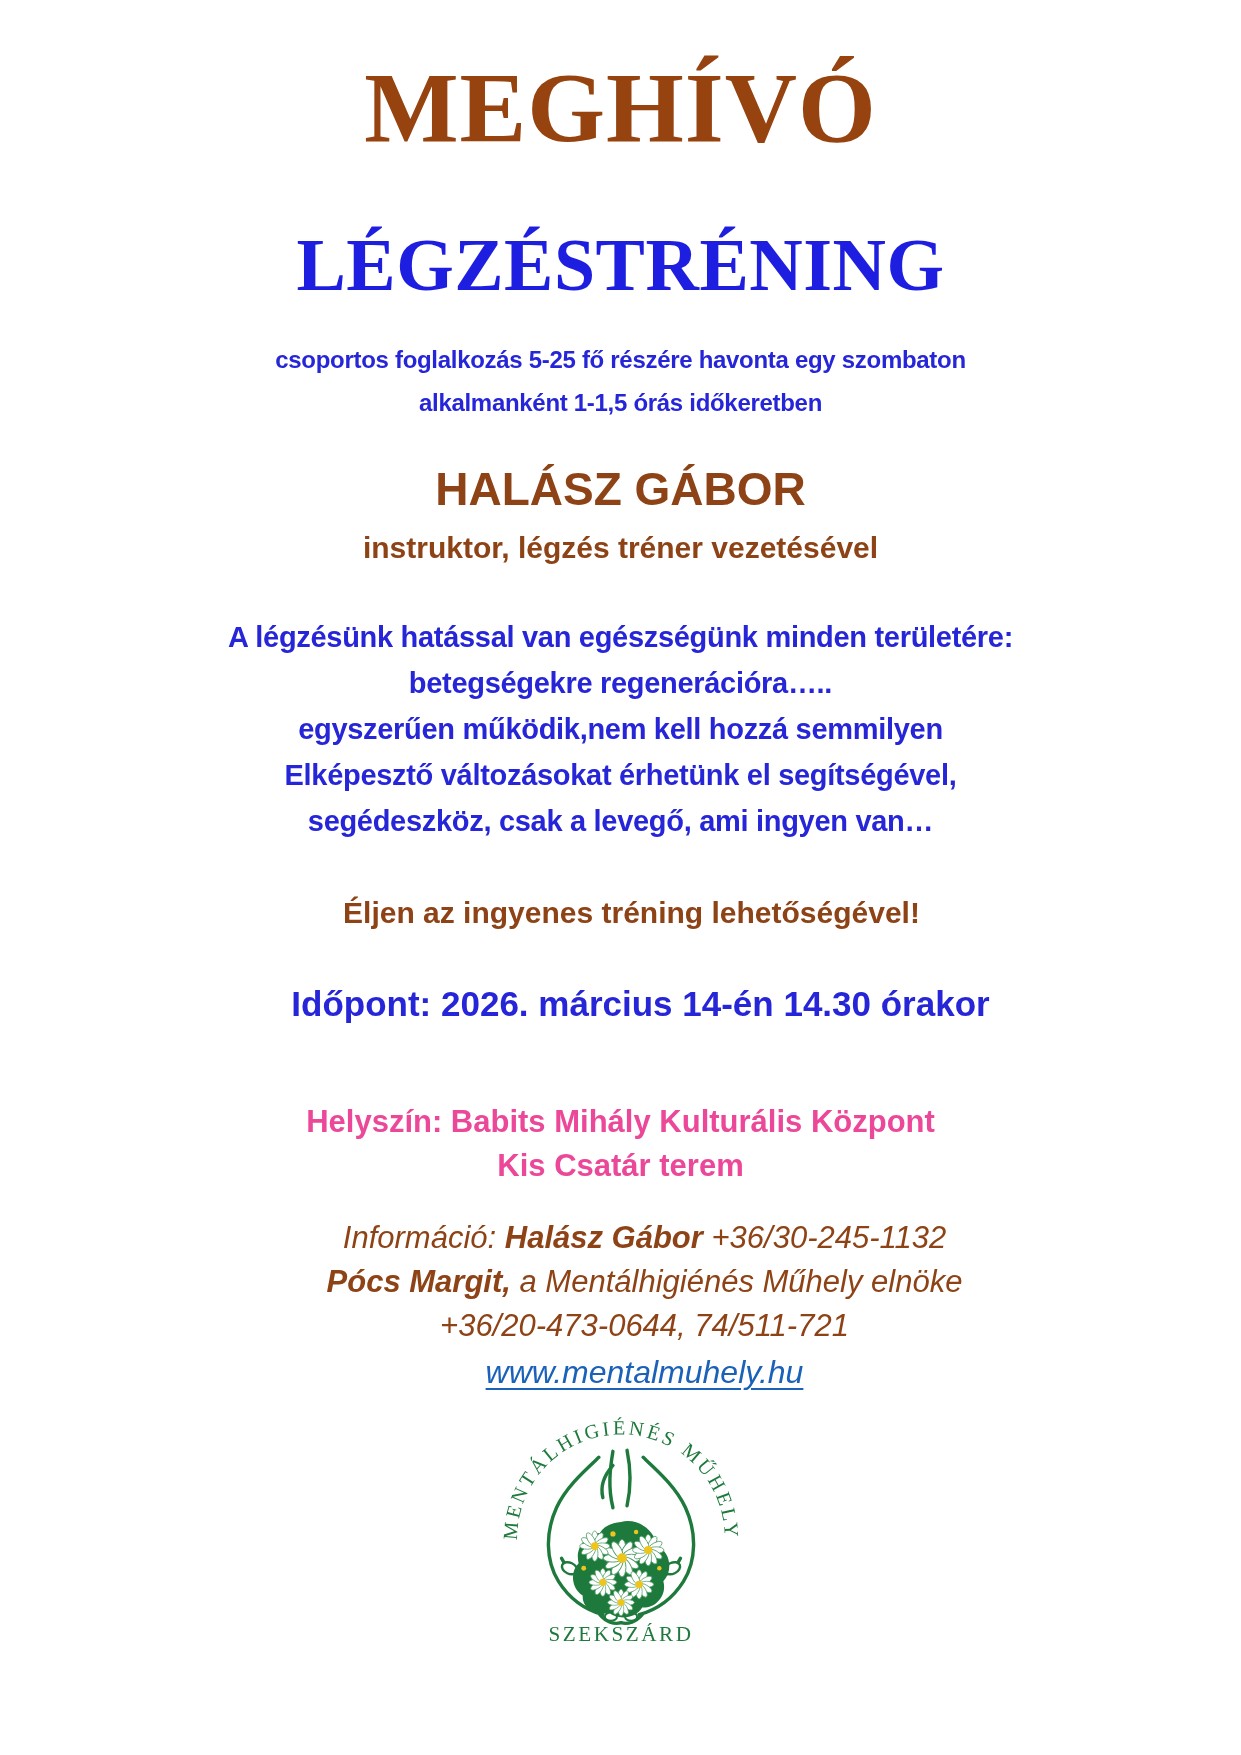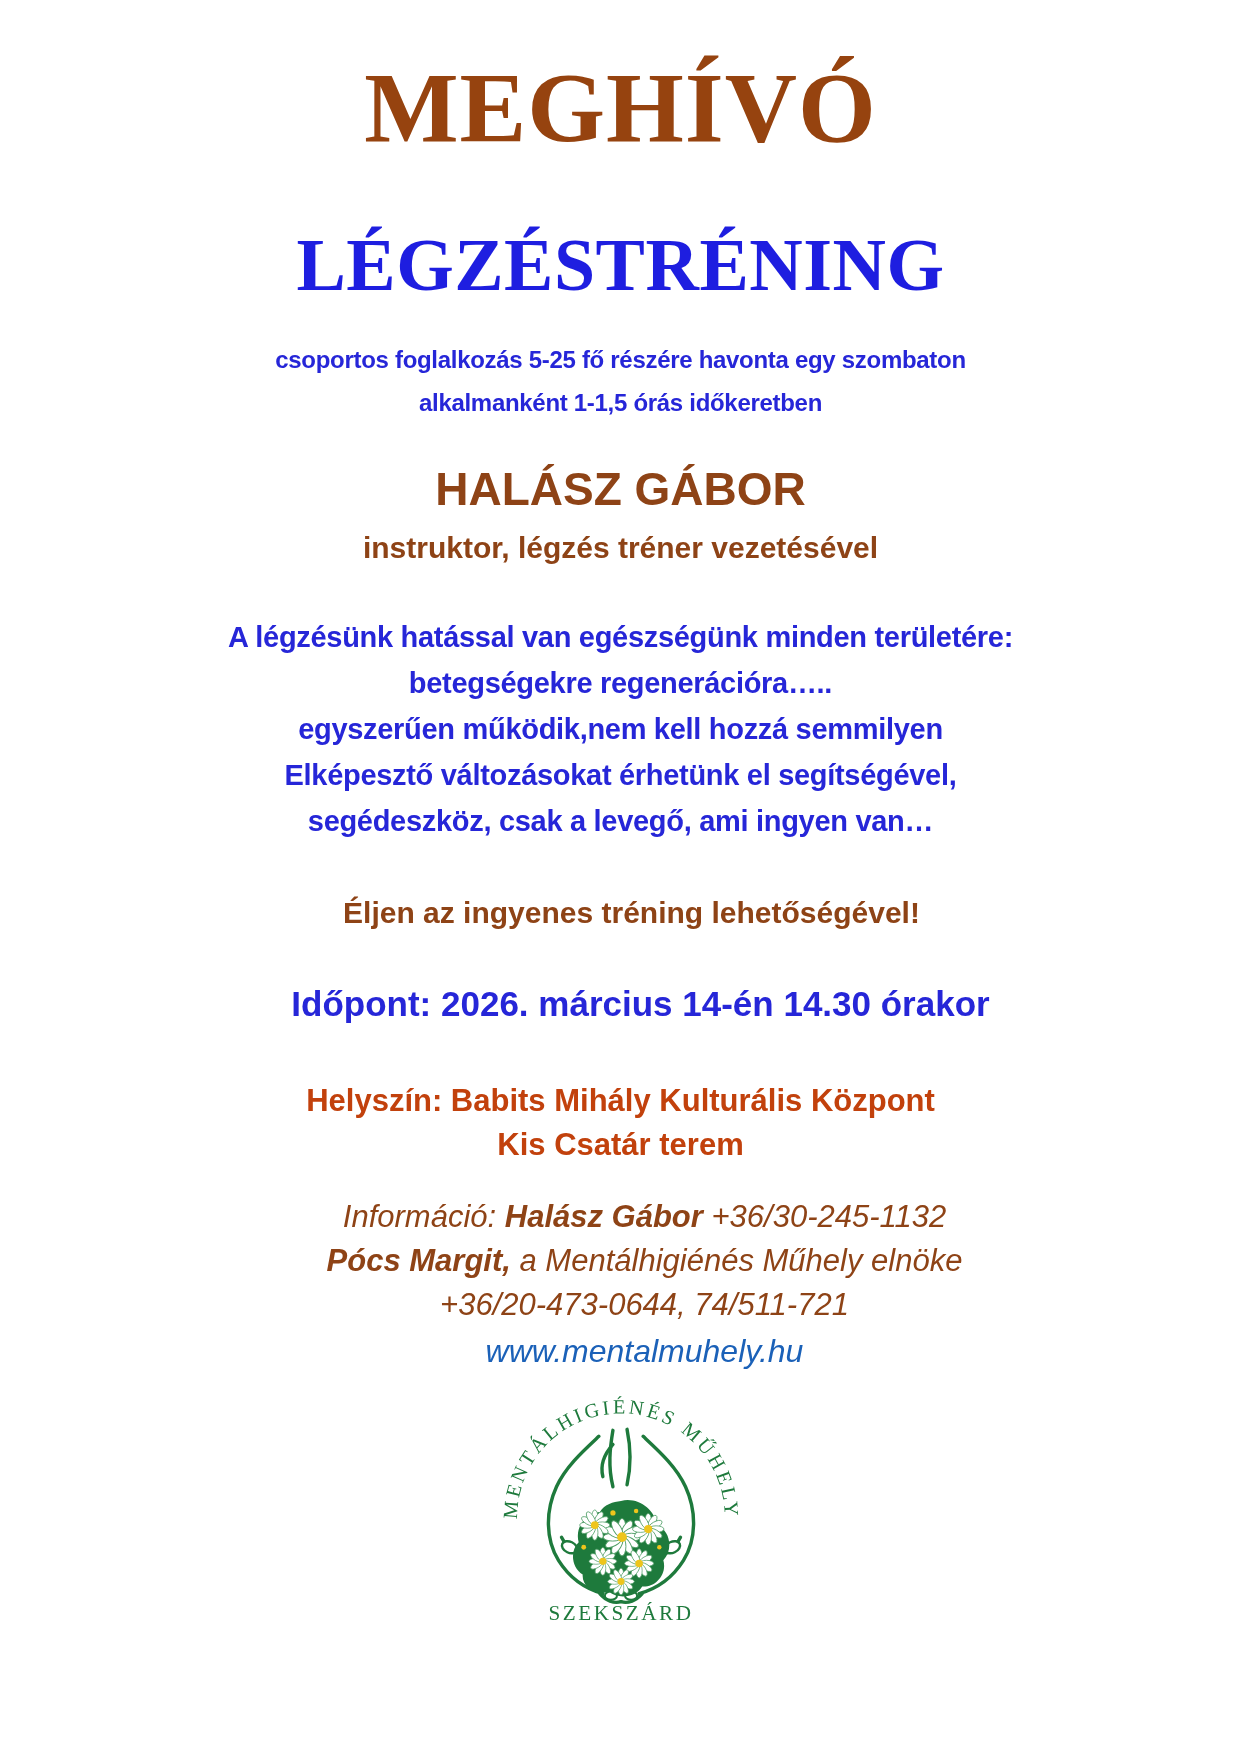"Helyszín: Babits Mihály Kulturális" .venue { color: #c2410c -> #ec4899; margin-top: 56px -> 77px }
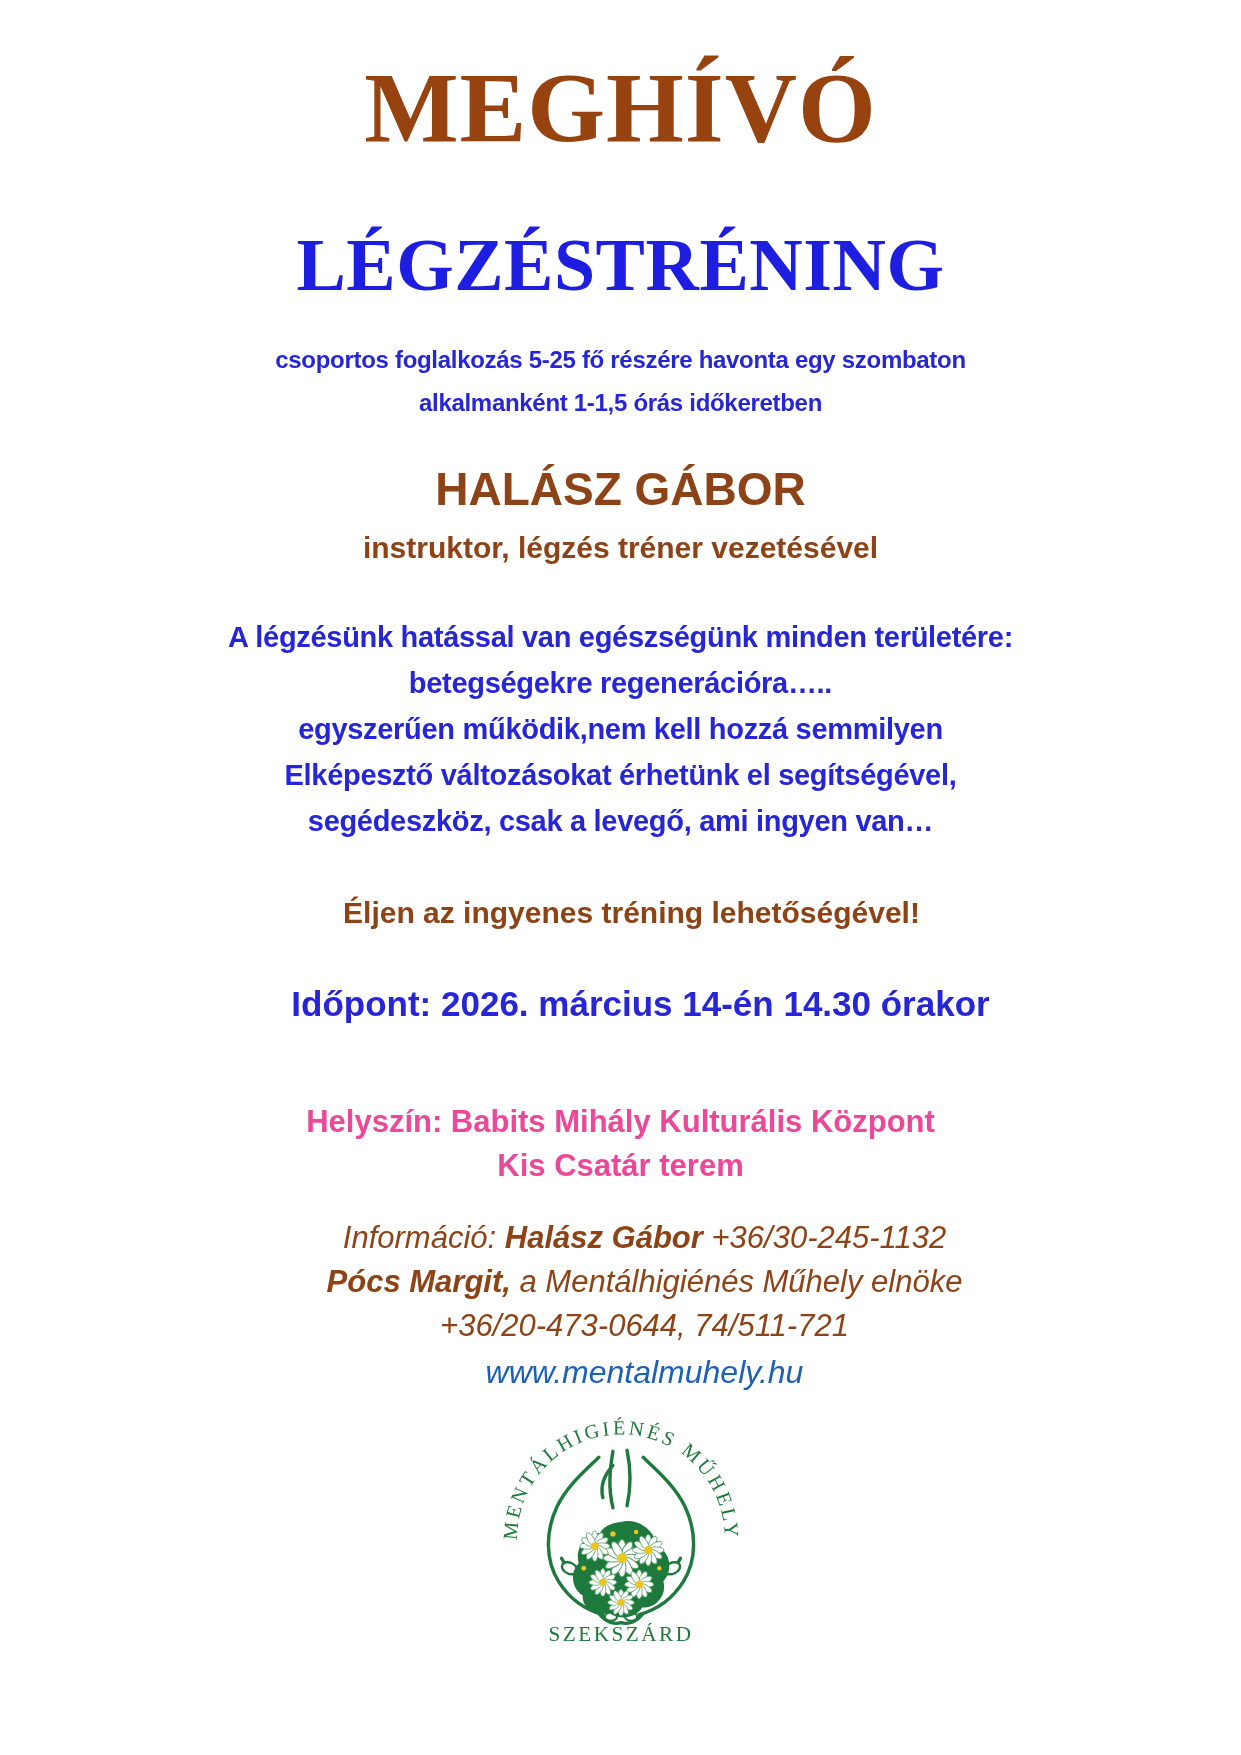"www.mentalmuhely.hu" .website-link { text-decoration: none -> underline }
